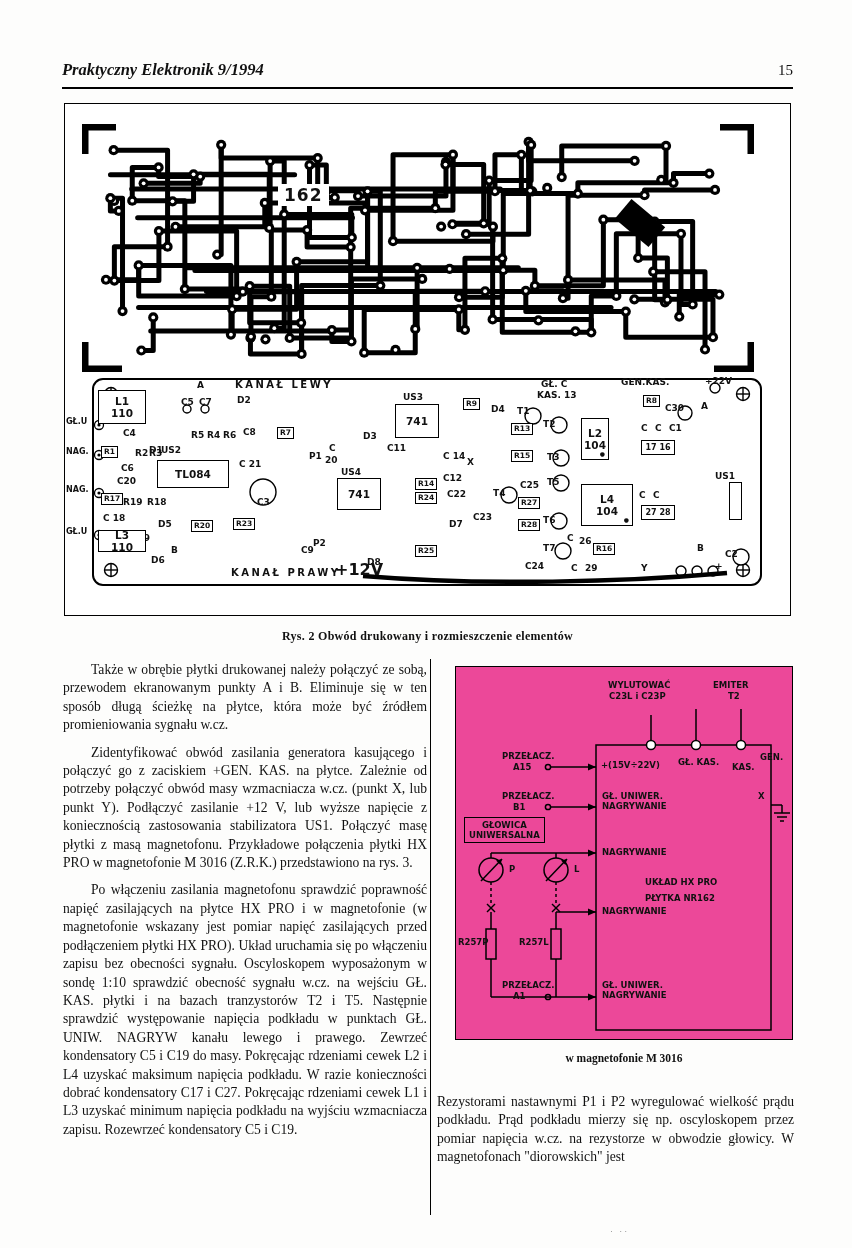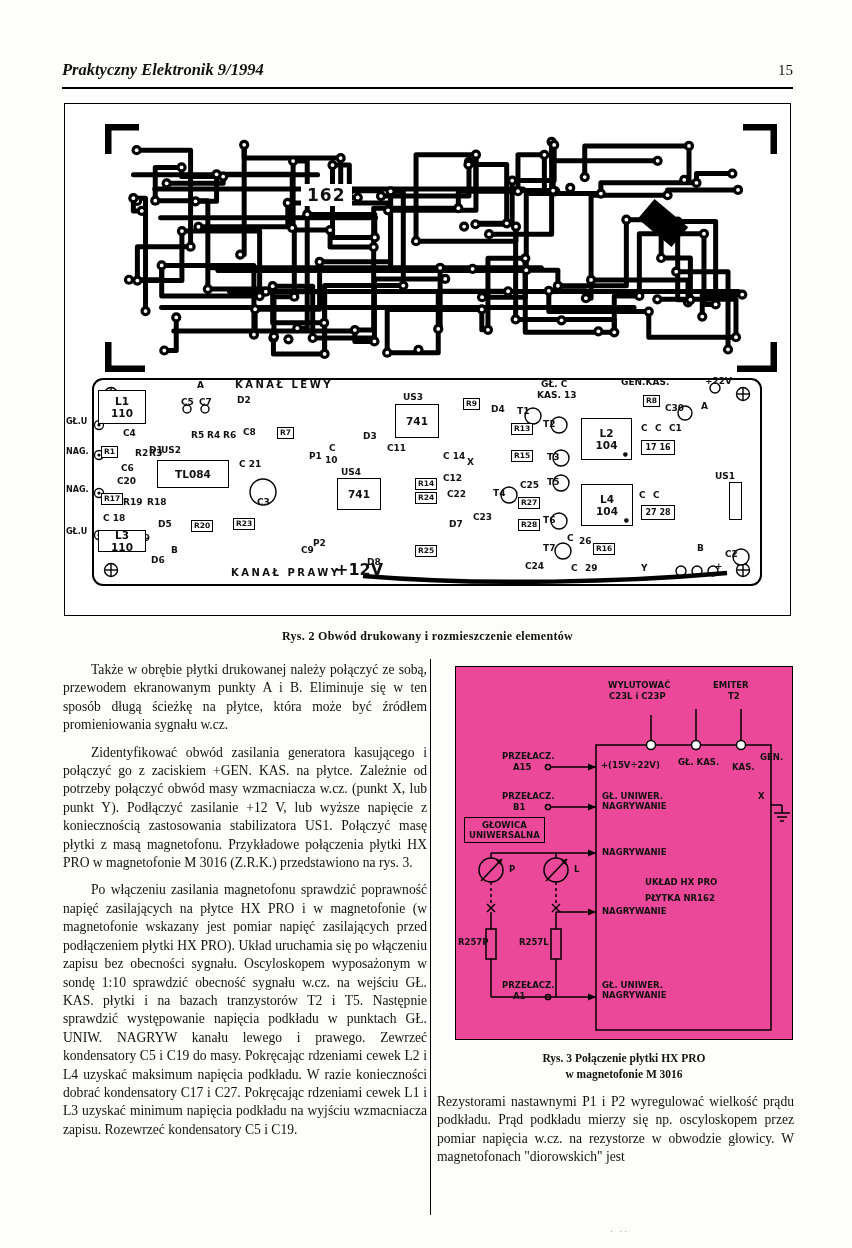"162" #pcb { left: 40px -> 17px }
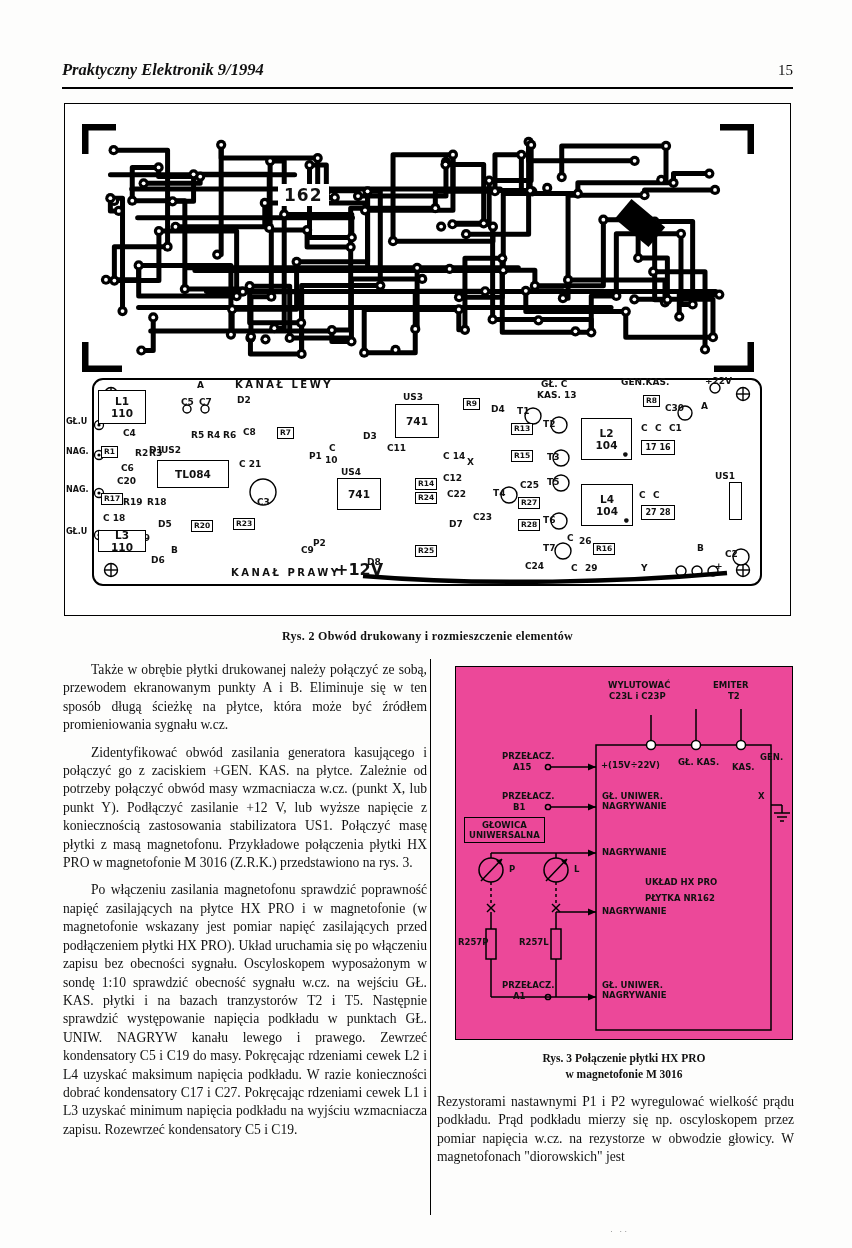"L2" div.cbox { width: 51px -> 28px }
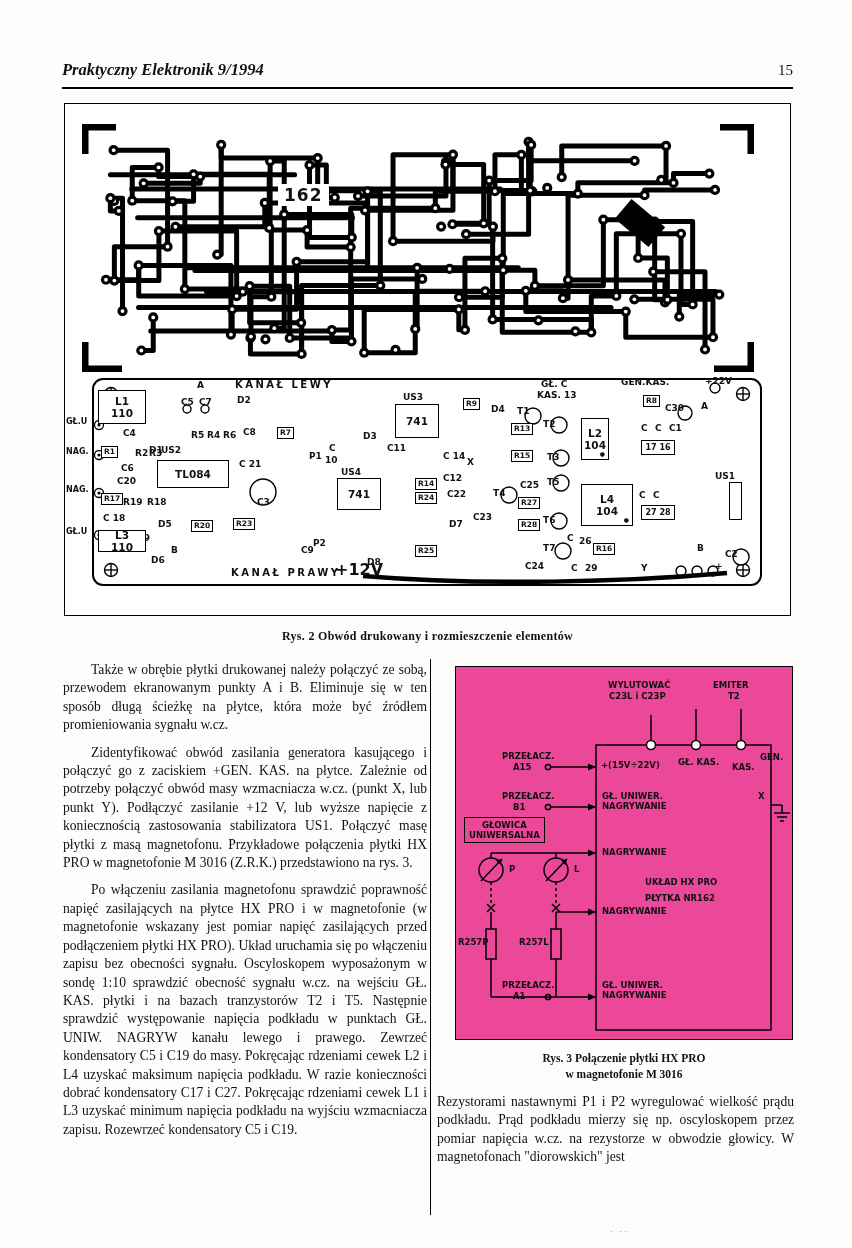"10" div { text: 10 -> 20 }
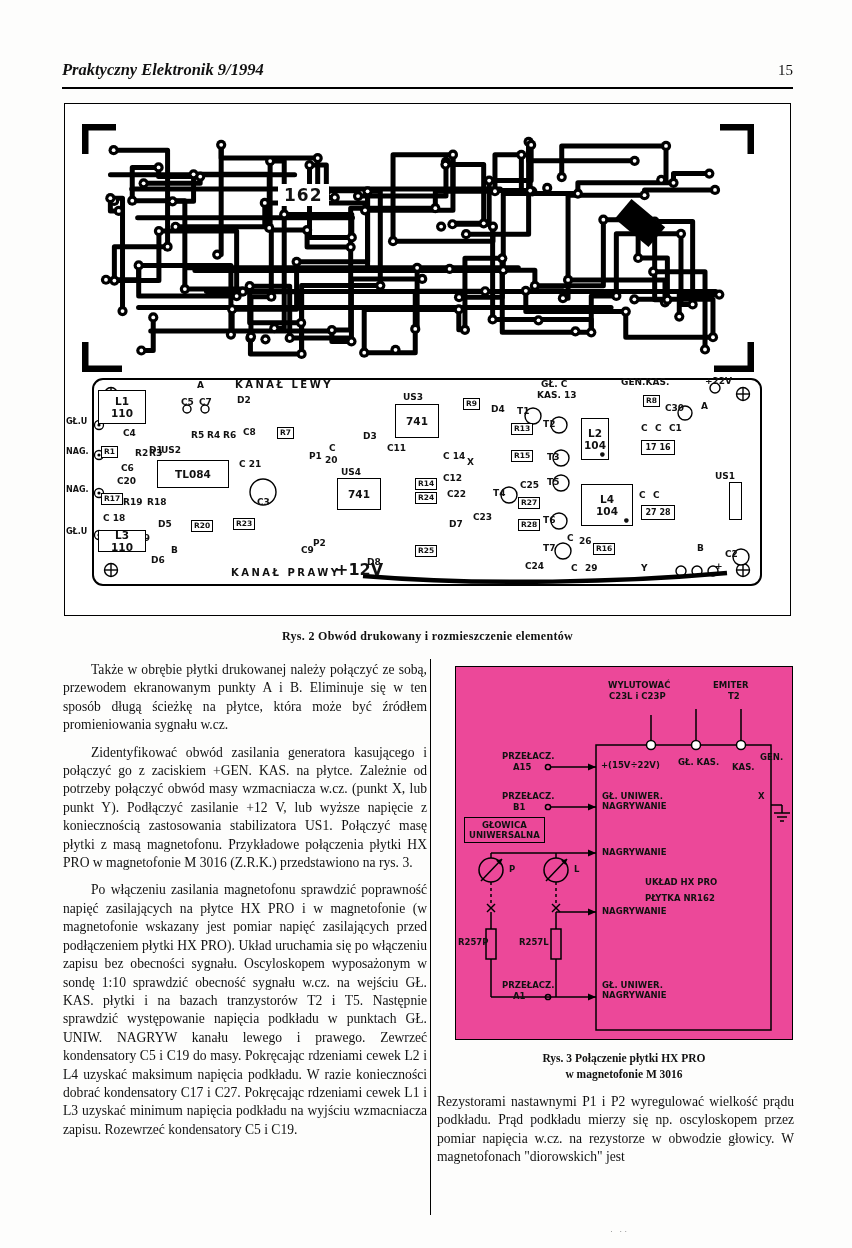"Rys. 3 Połączenie płytki HX" div { html: <div>Rys. 3 Połączenie płytki HX PRO</div> -> none }
